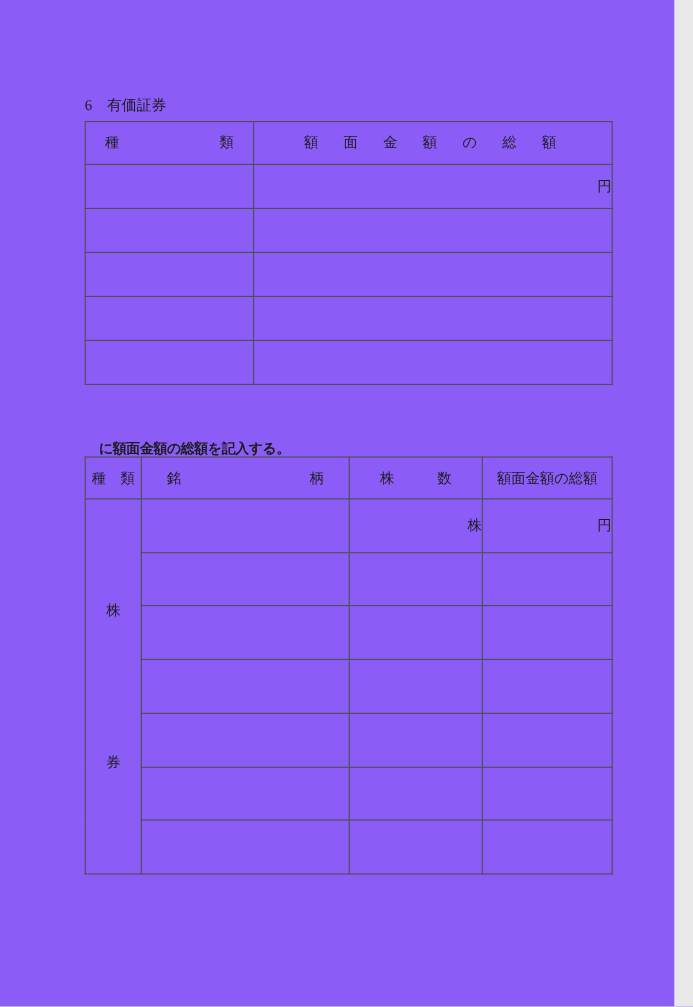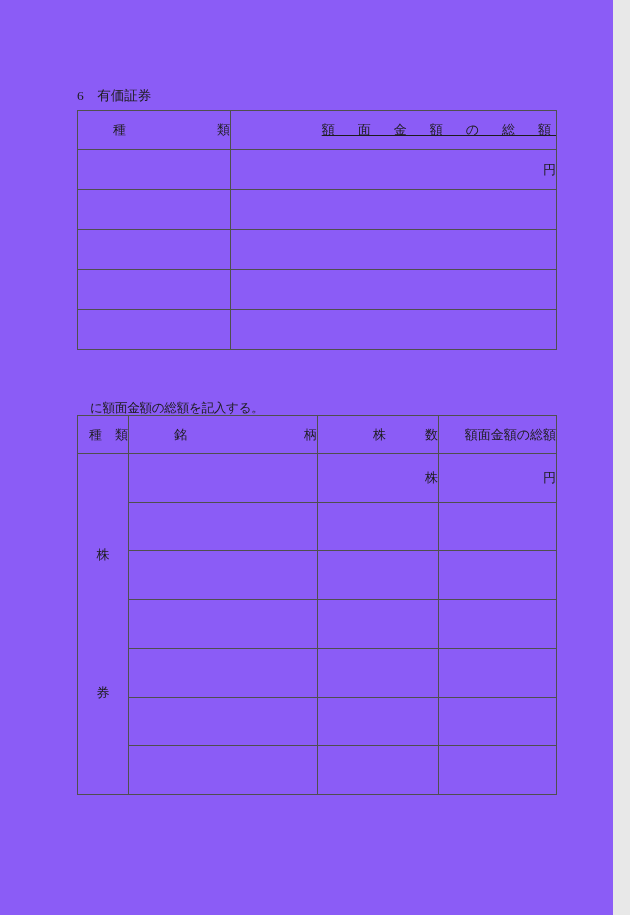"種 類" table.formtable th, table.formtable td { text-align: right -> none }
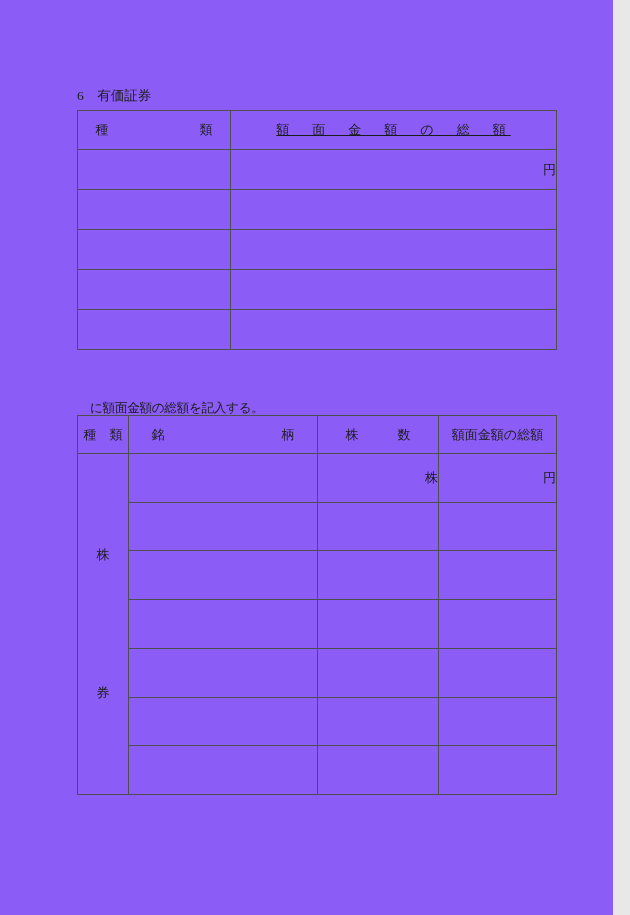"額 面 金 額 の" .t1 .hdr-amount { text-decoration: underline -> none }
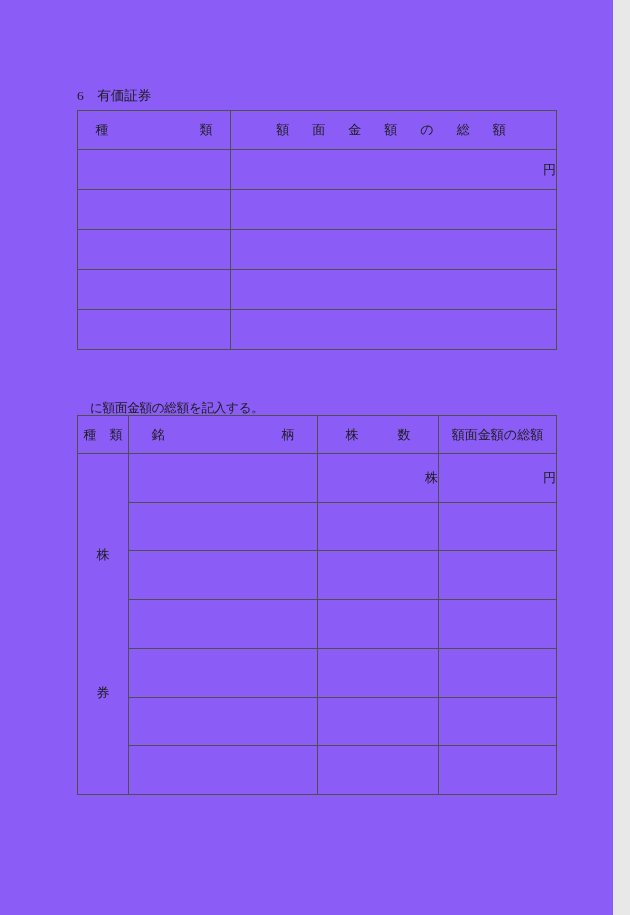"に額面金額の総額を記入する。" .note-line2 { font-weight: none -> bold }
